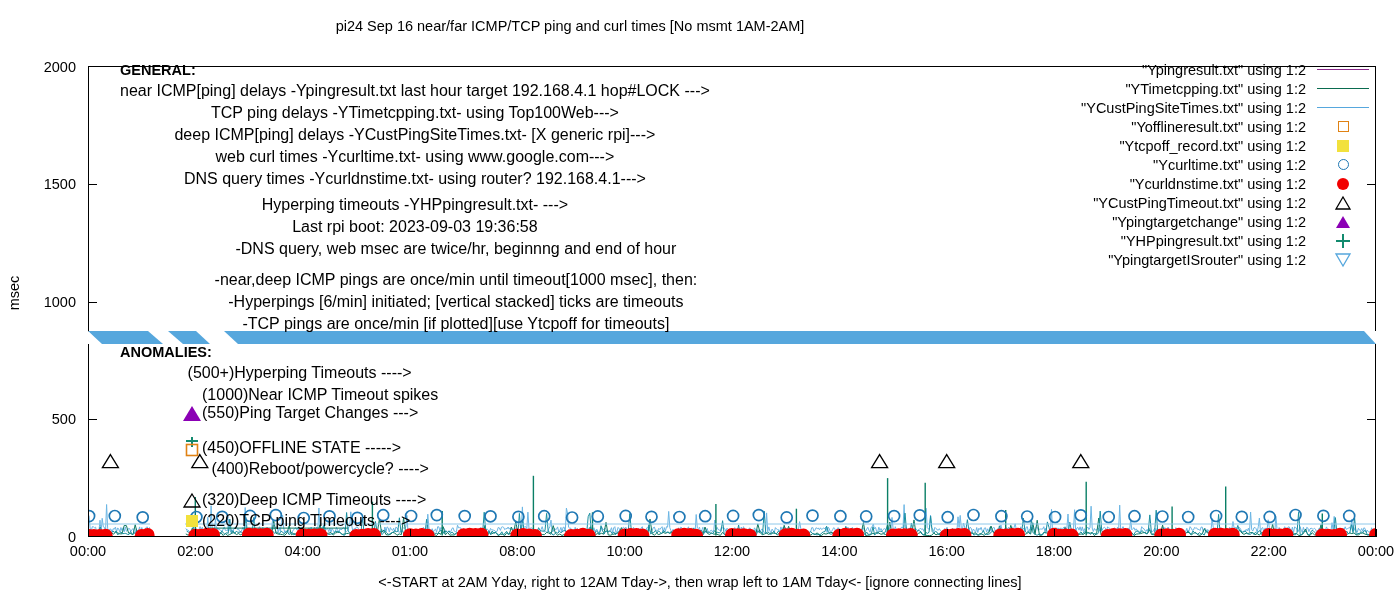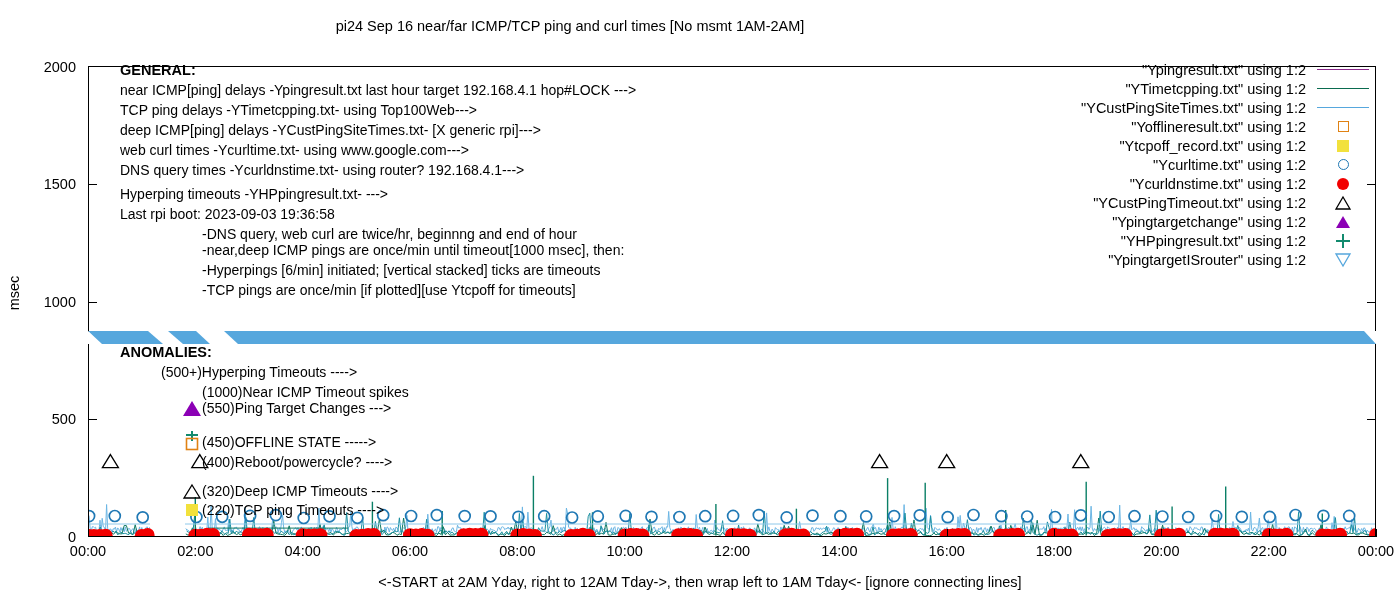"near ICMP[ping] delays -Ypingresult.txt" .blk-line { font-size: 14px -> 16px; text-align: none -> center }
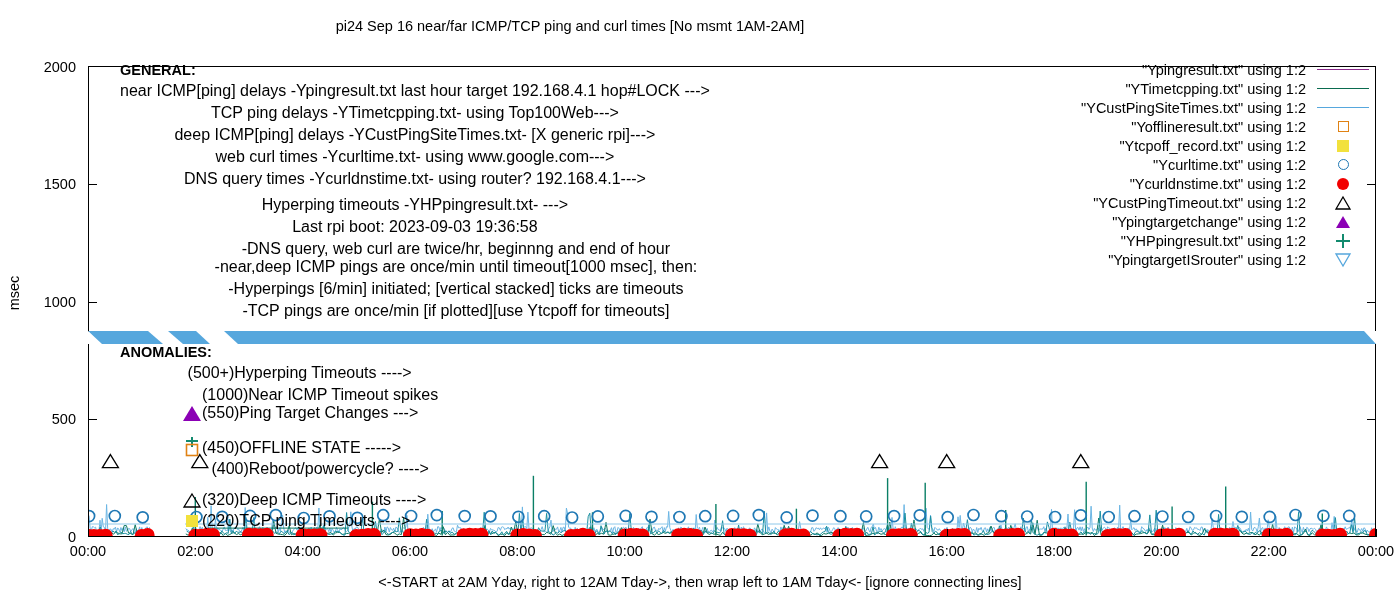"-DNS query, web curl are" div.blk-line { text: curl -> msec }
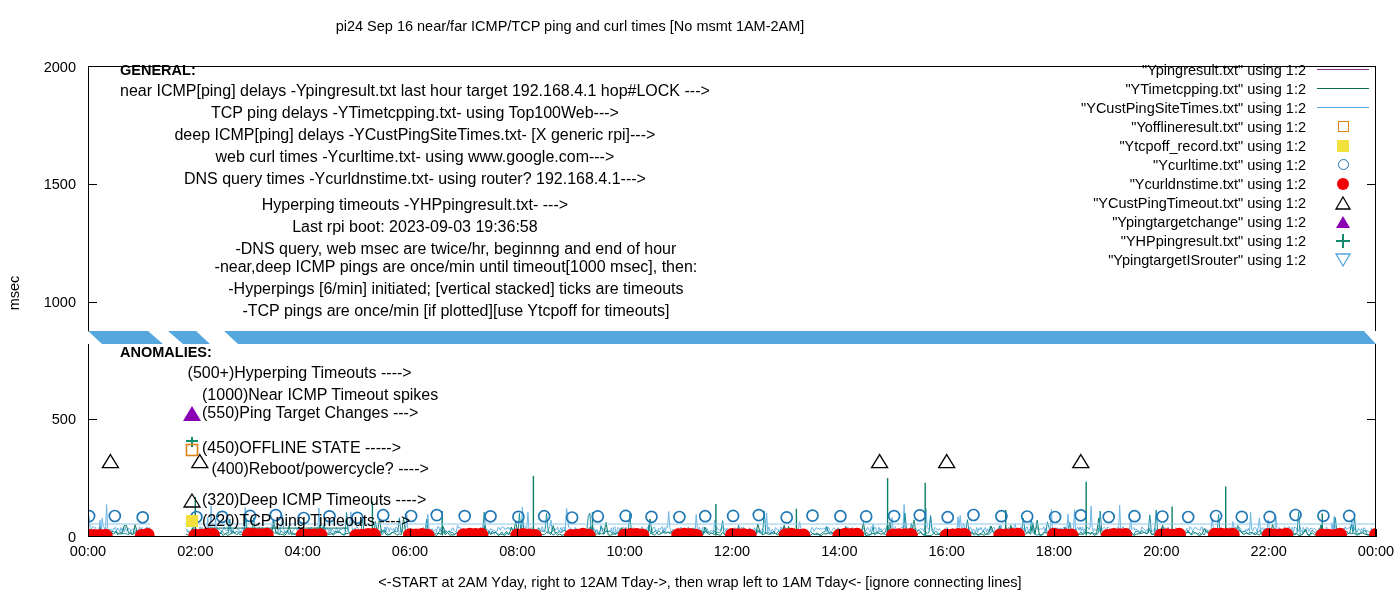"-near,deep ICMP pings are once/min" div.blk-line { margin-top: 0 -> 13px }
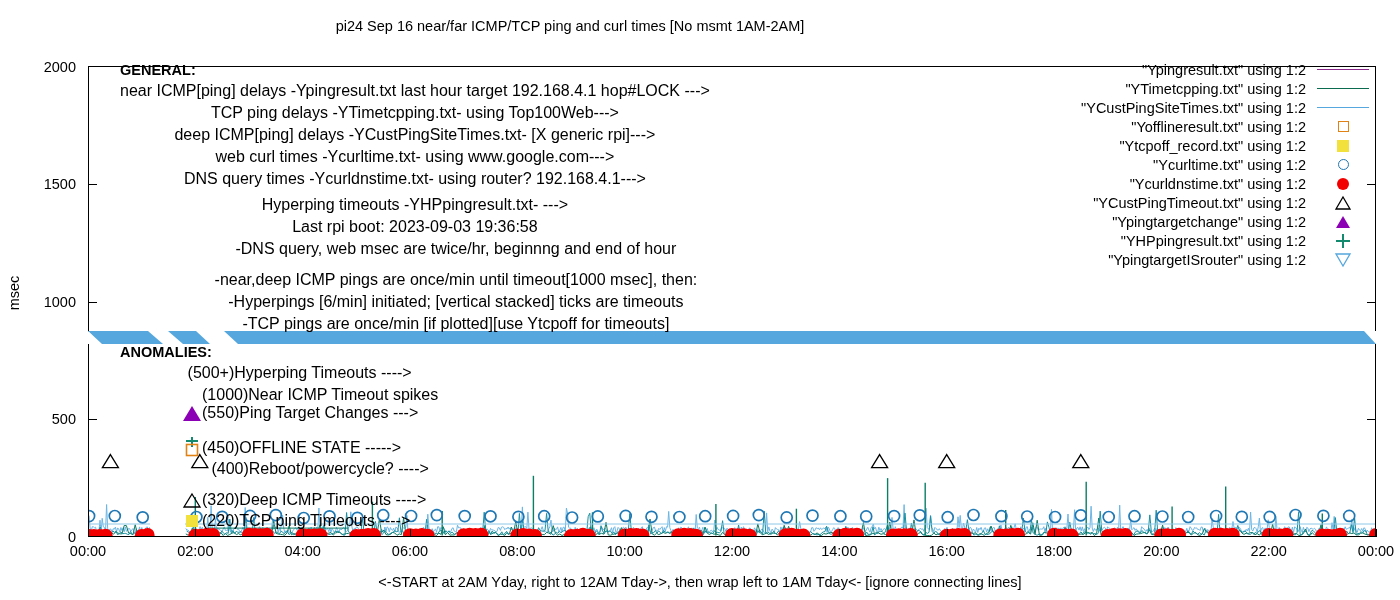"06:00" div.abs { text: 06:00 -> 01:00 }
